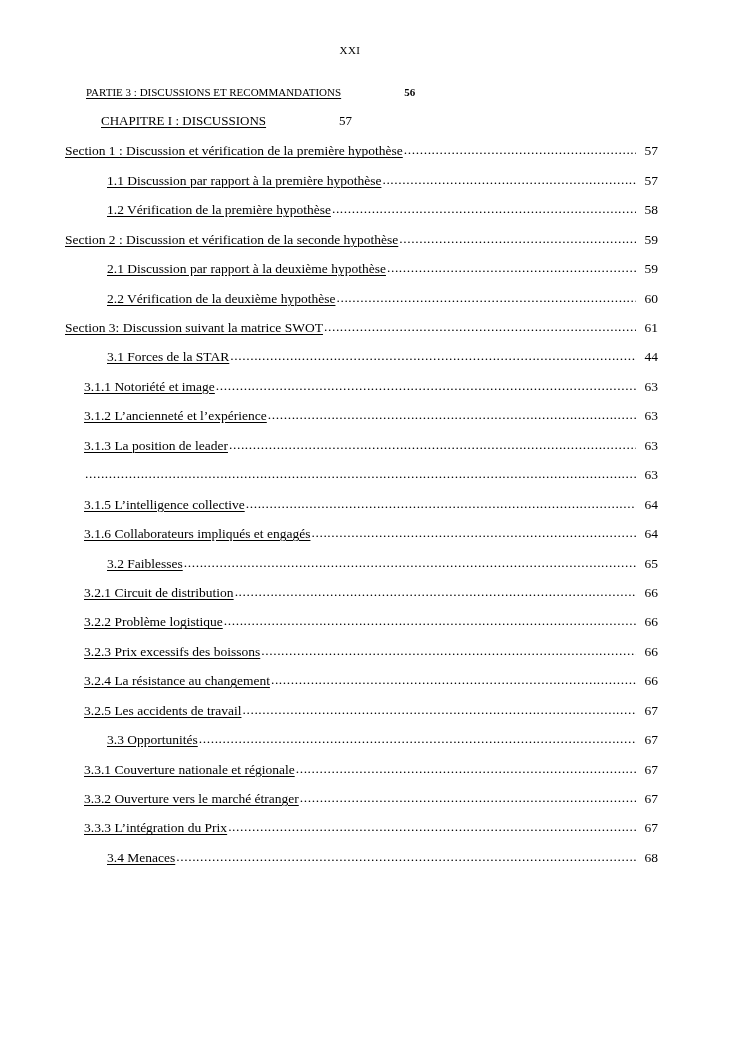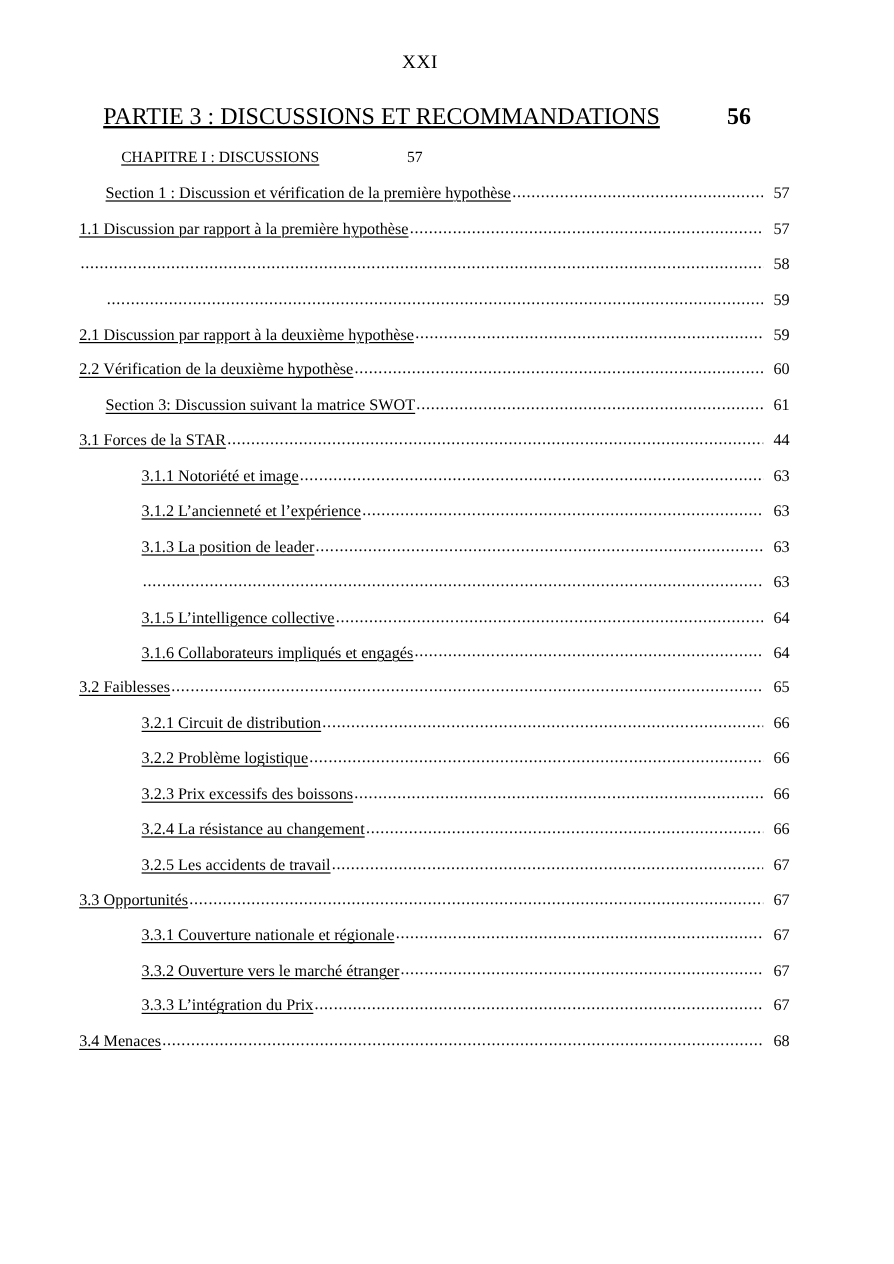"XXI" .page-number { font-size: 16px -> 11px }
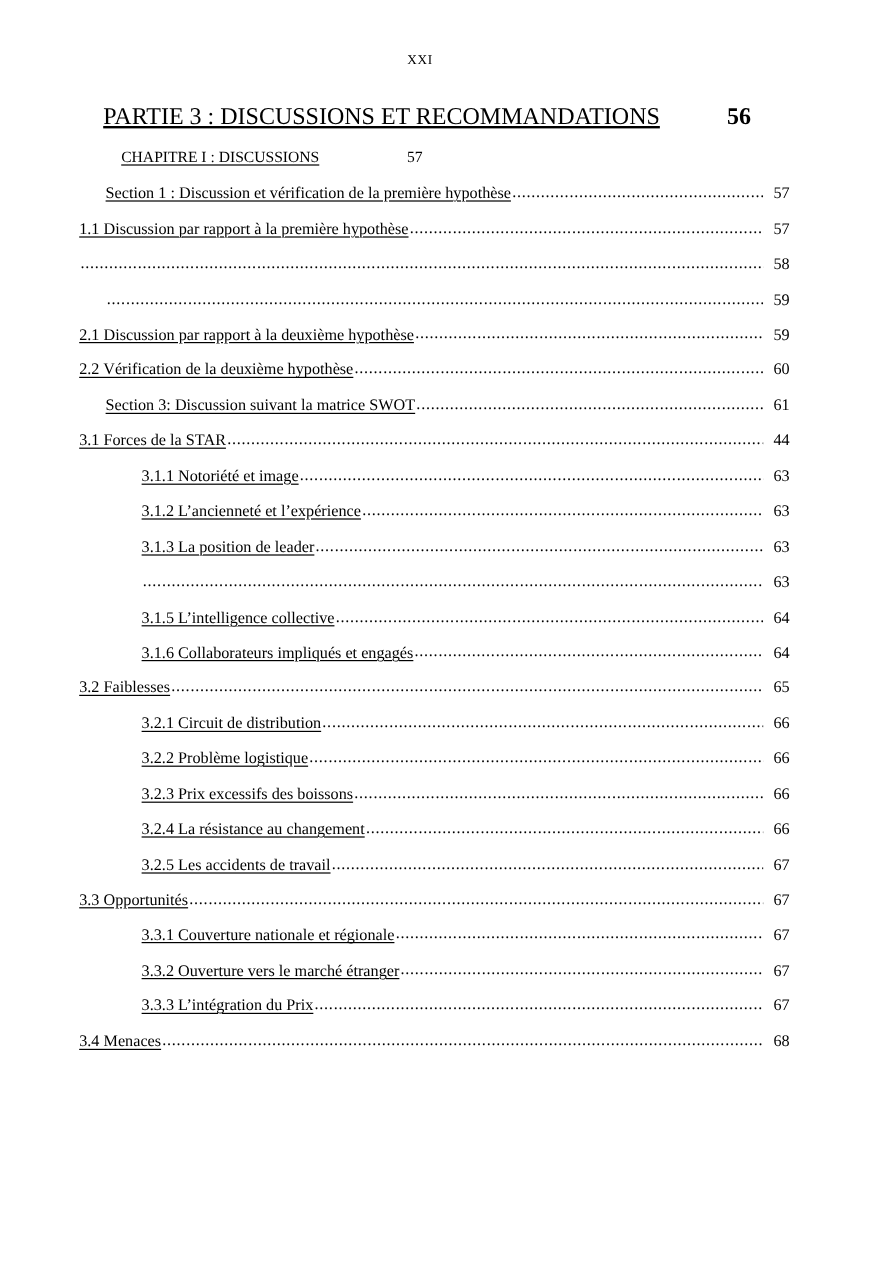"PARTIE 3 : DISCUSSIONS ET" .lvl-part { font-size: 20px -> 11px }
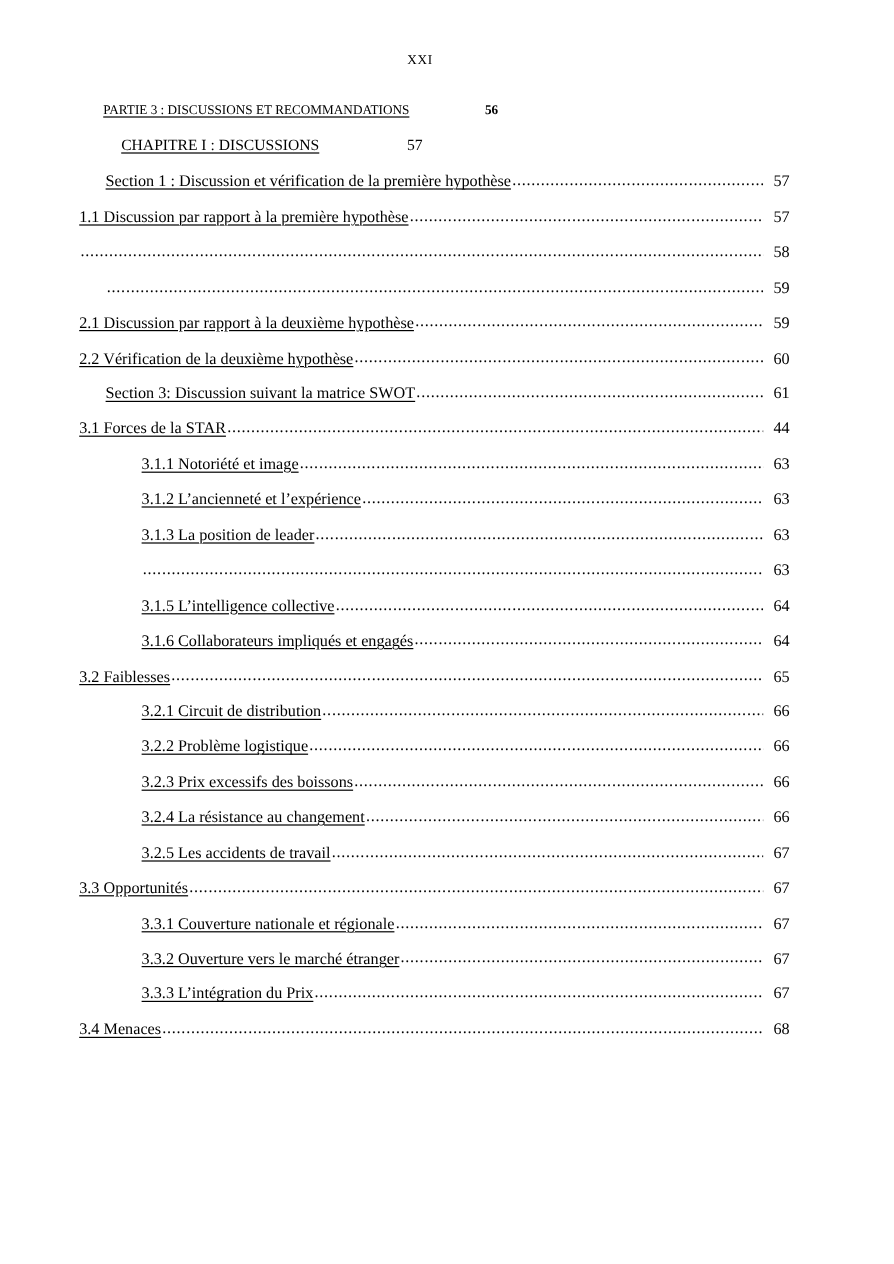"Section 1 : Discussion et" .lvl-section { padding-left: 88px -> 65px }
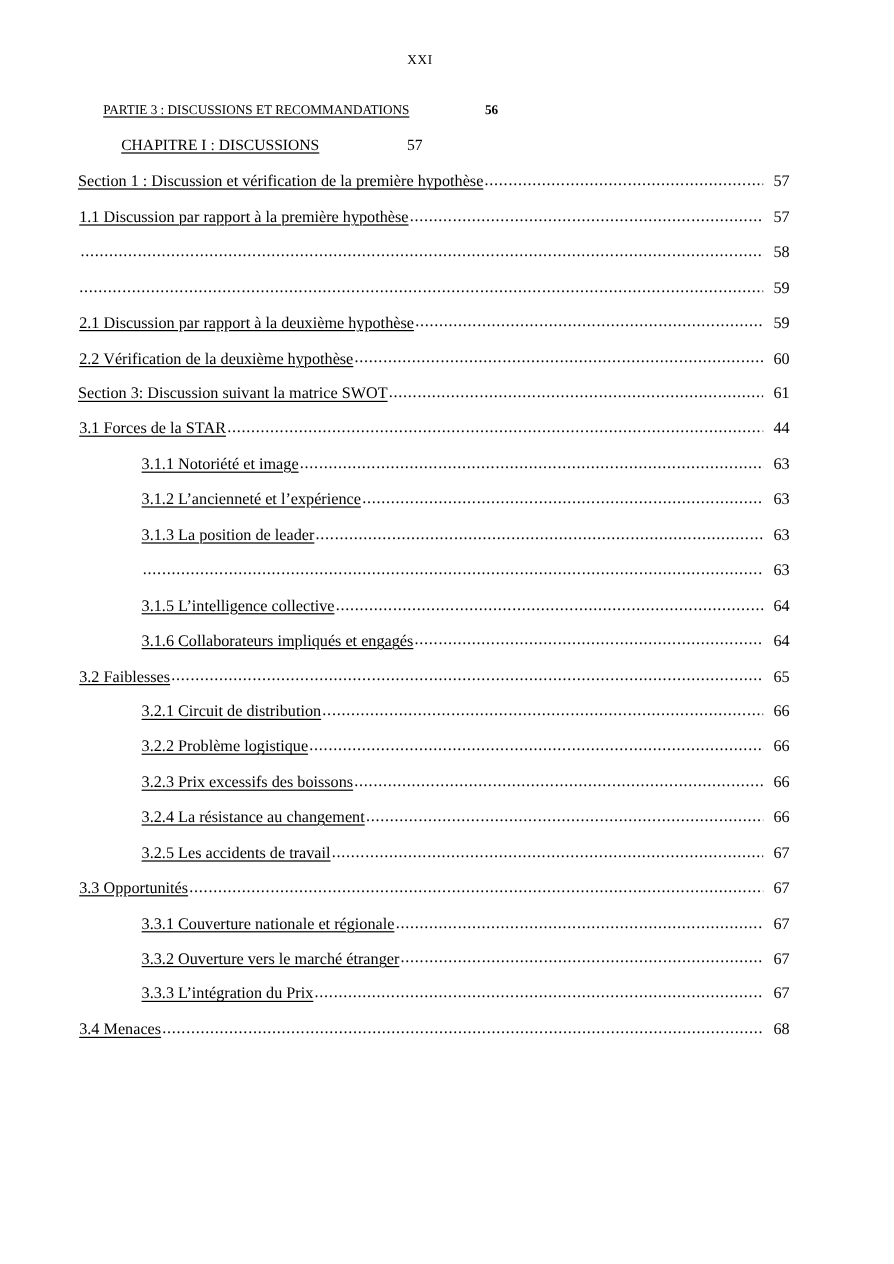"1.1 Discussion par rapport à" .lvl-sub { padding-left: 66px -> 107px }
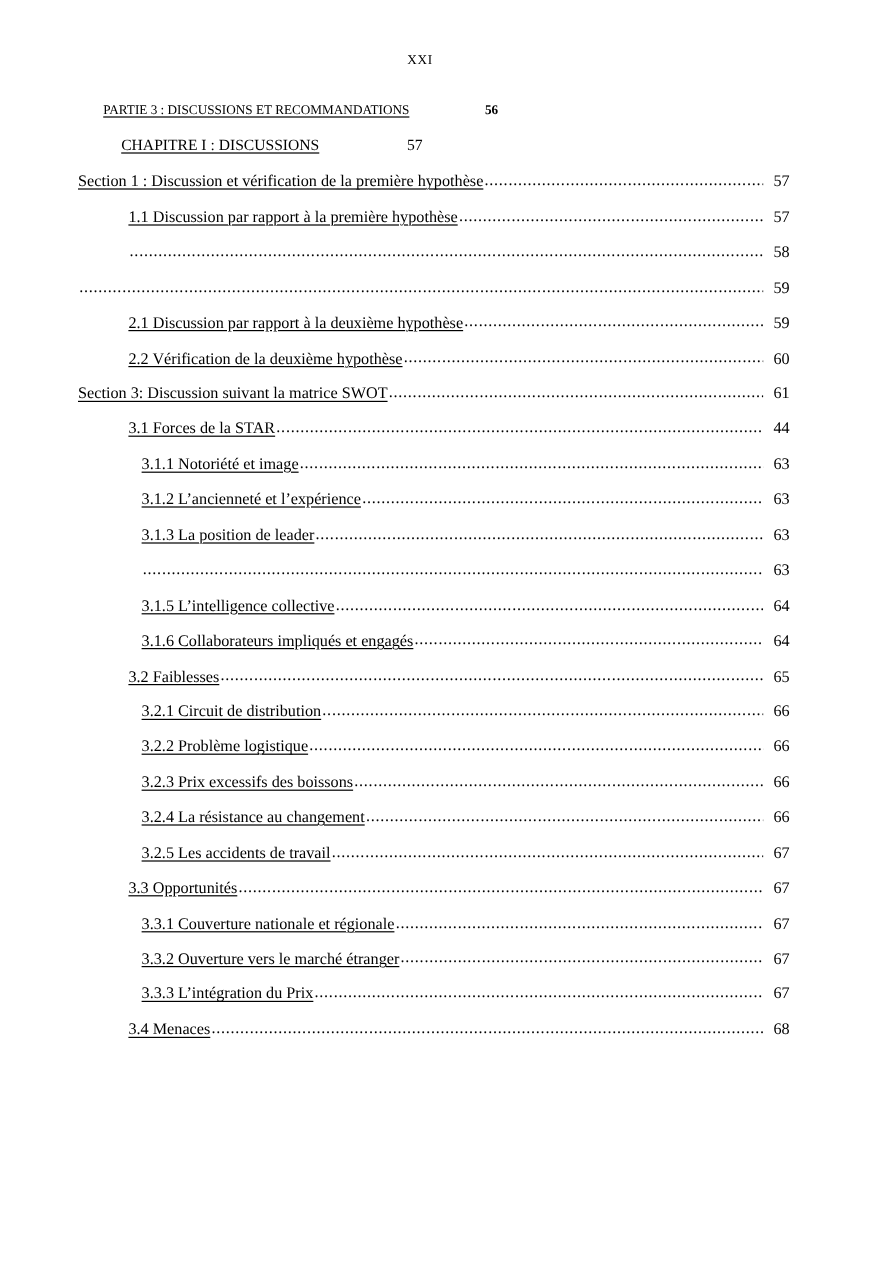"1.2 Vérification de la première" span.label { html: none -> <span>1.2 Vérification de la première hypothèse</span> }
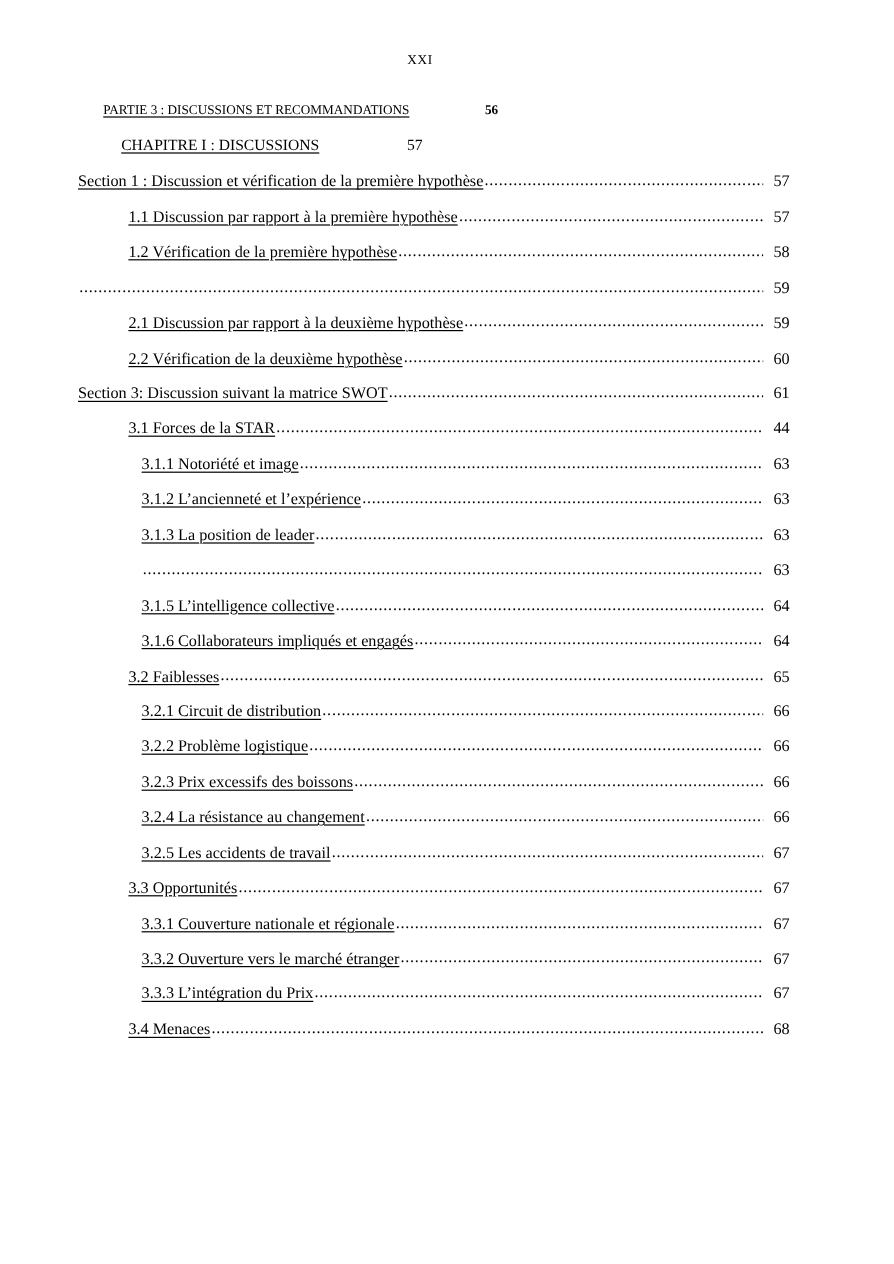"Section 2 : Discussion et" span.label { html: none -> <span>Section 2 : Discussion et vérification de la seconde hypothèse</span> }
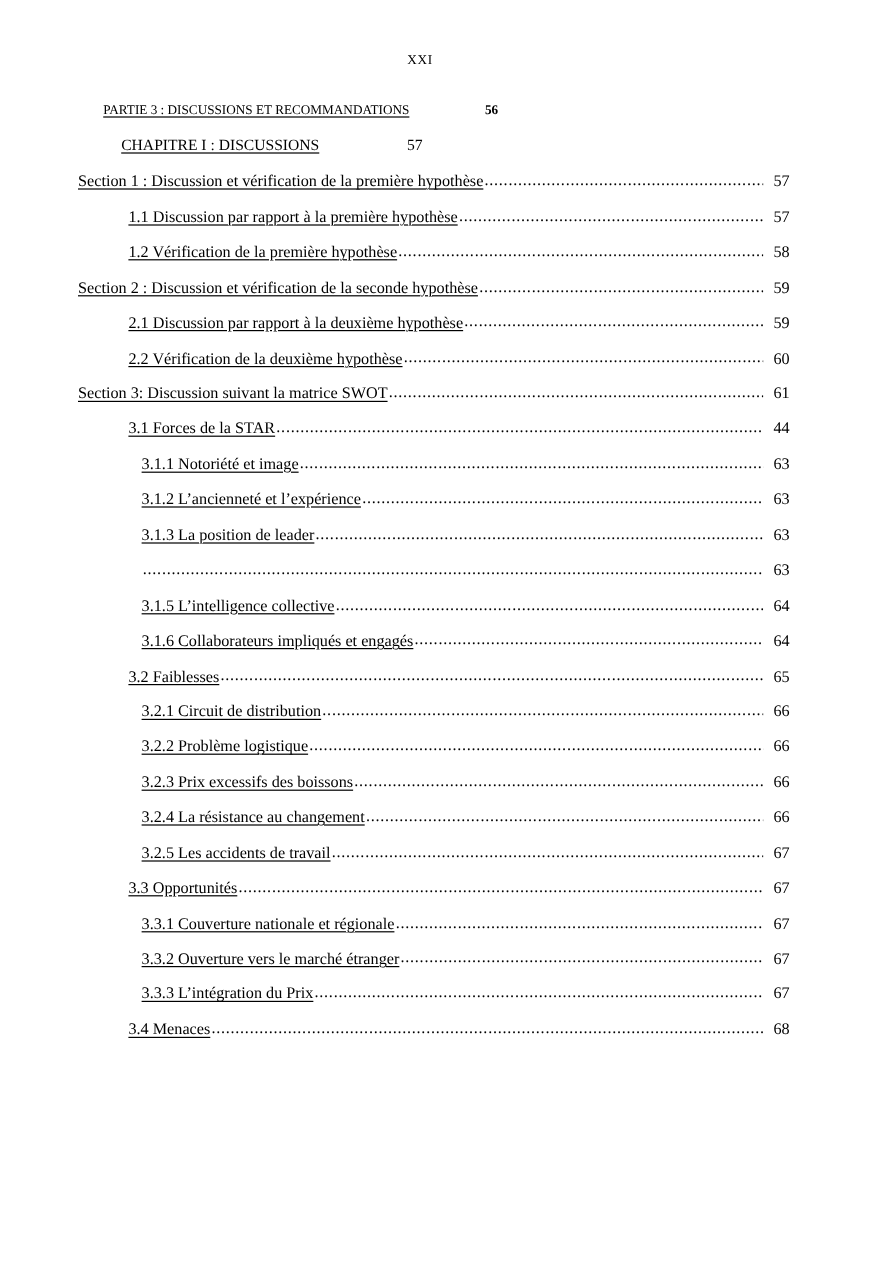"3.1.1 Notoriété et image" .lvl-subsub { padding-left: 118px -> 84px }
